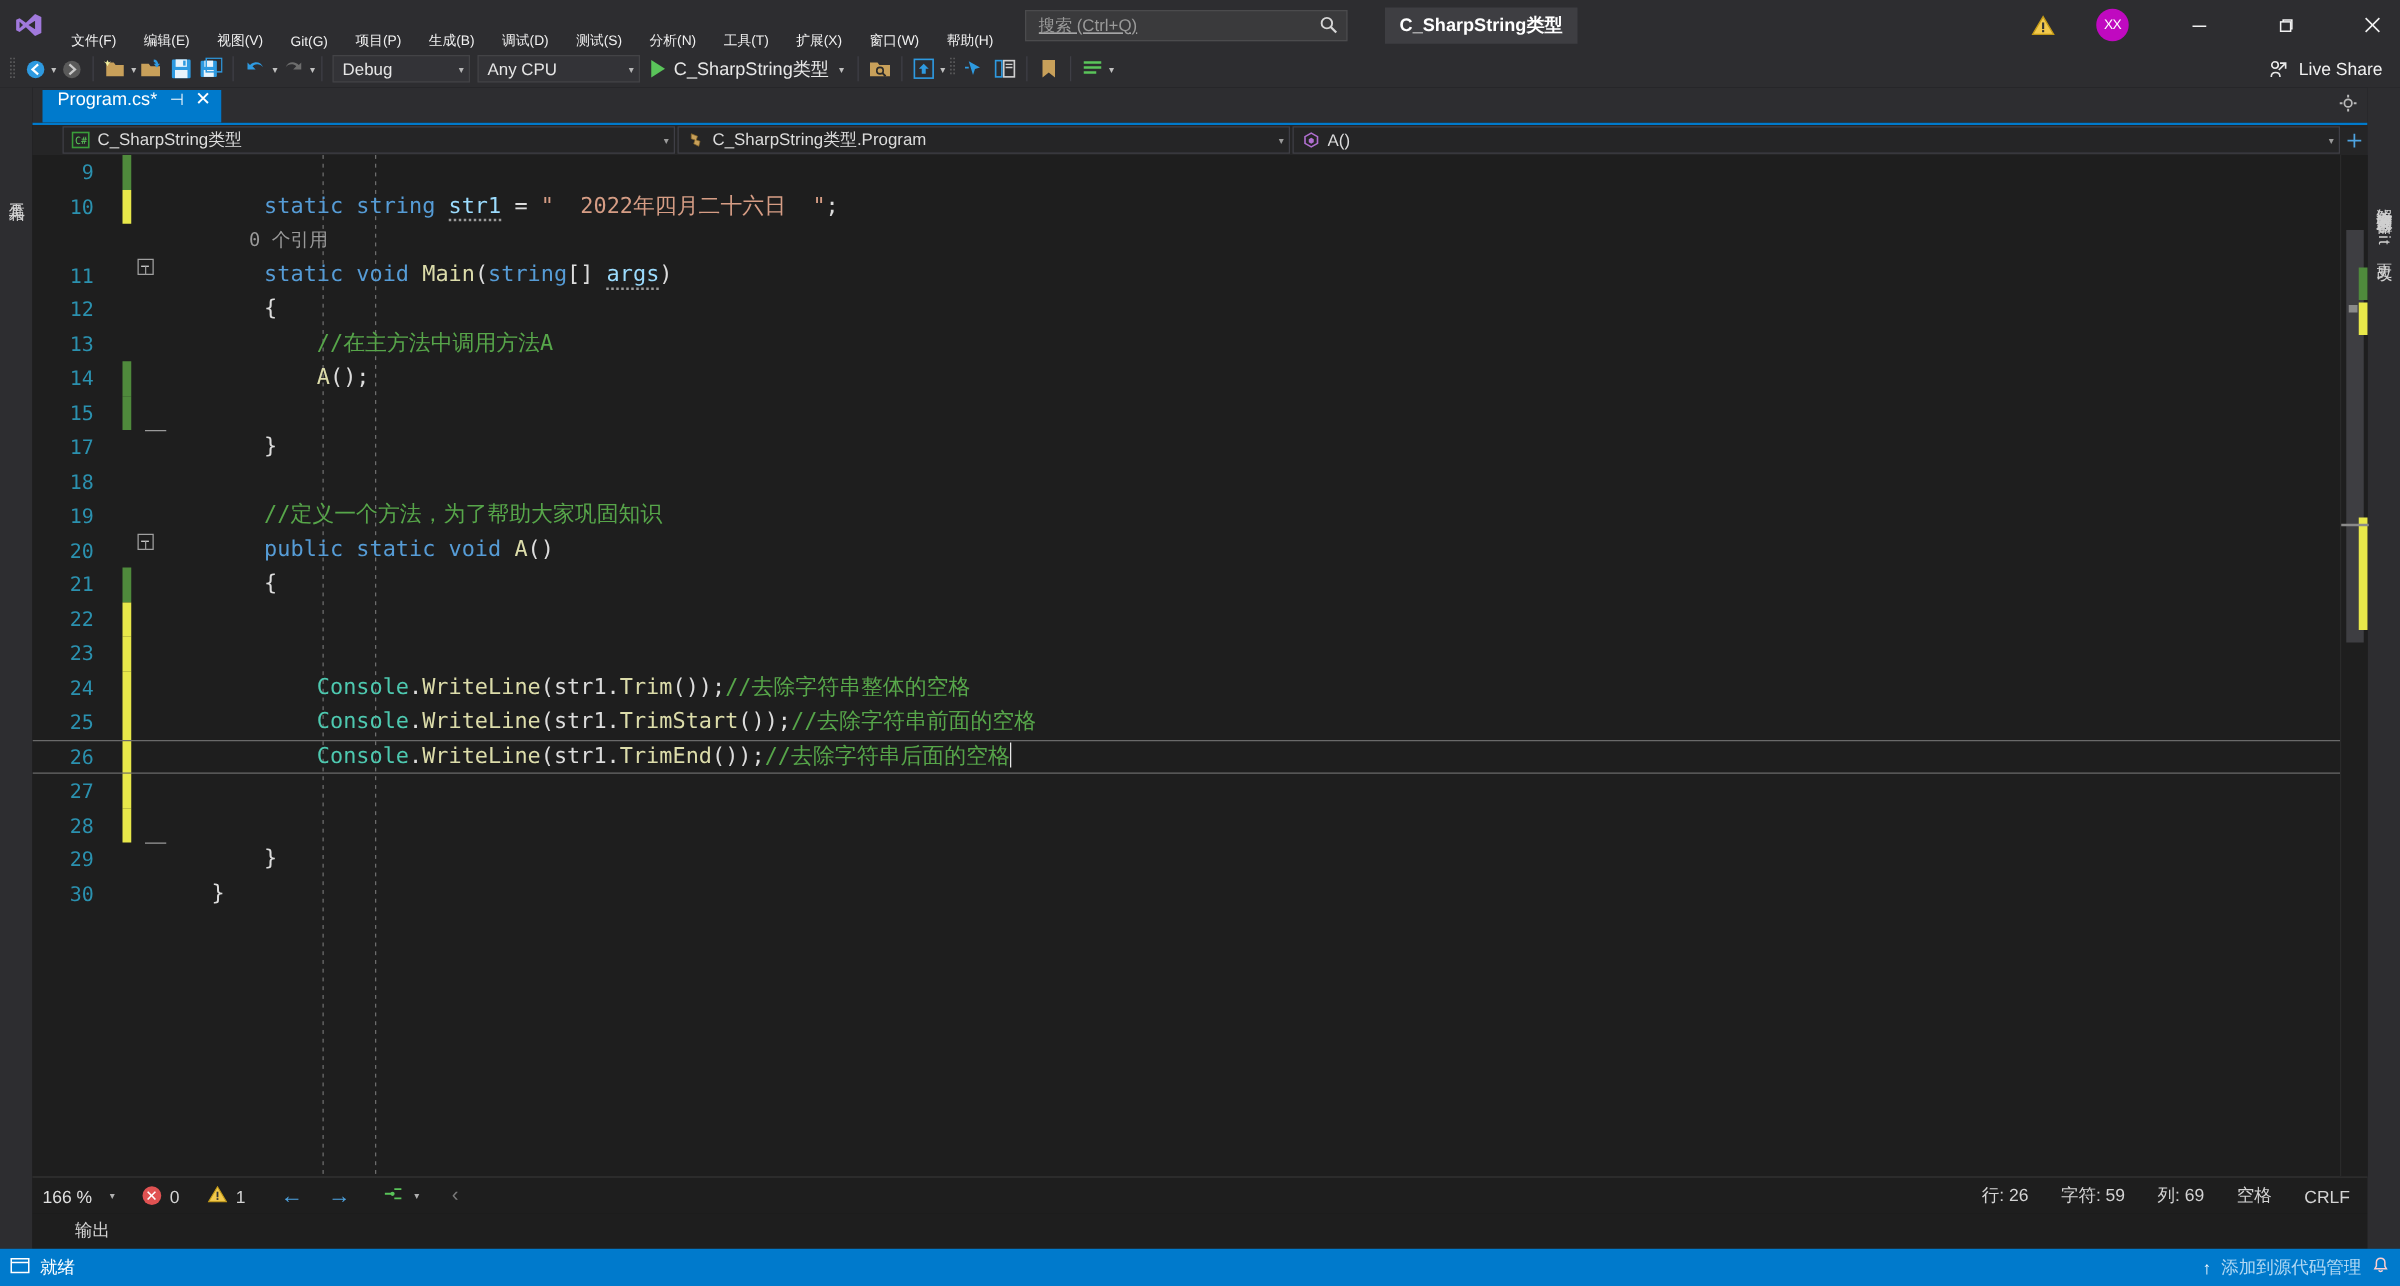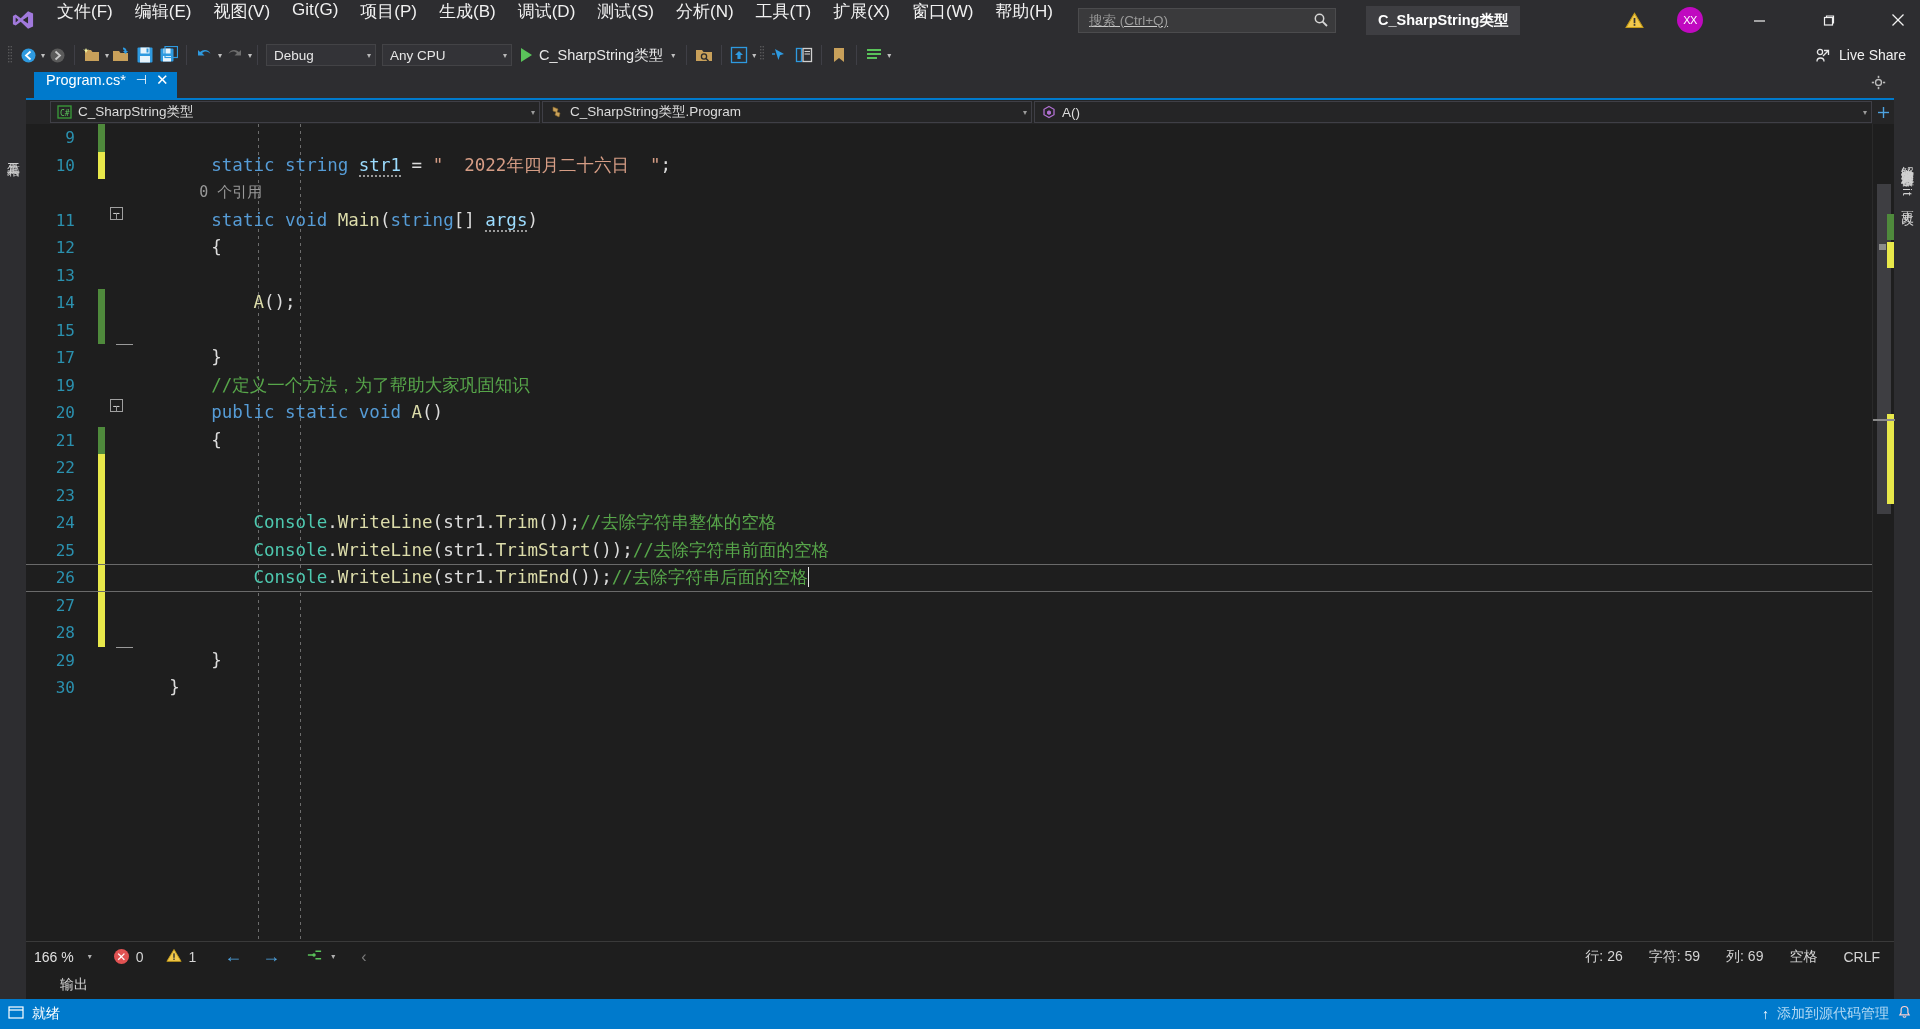"文件(F)" .menu-item { align-items: flex-start -> flex-end; font-size: 17px -> 11px }
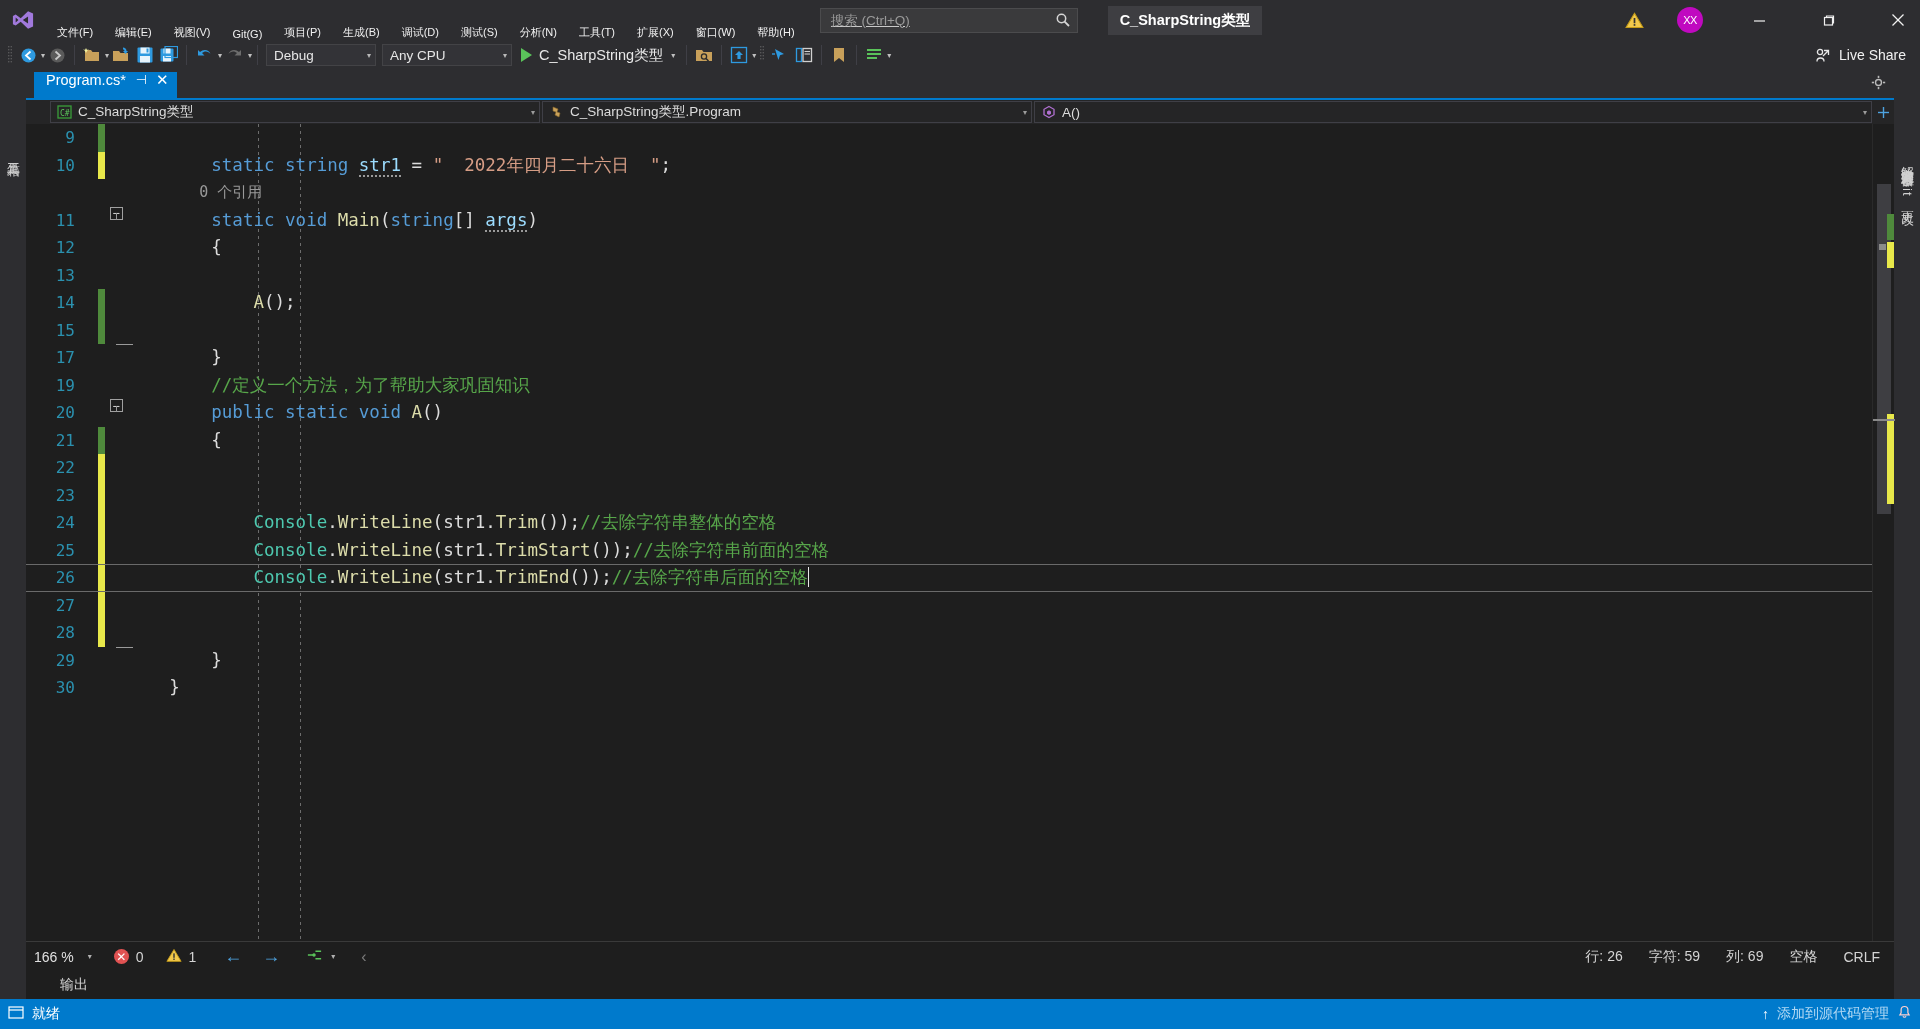"//在主方法中调用方法A" div.ctext { html: none -> <div><span> </span><span>//在主方法中调用方法A</span></div> }
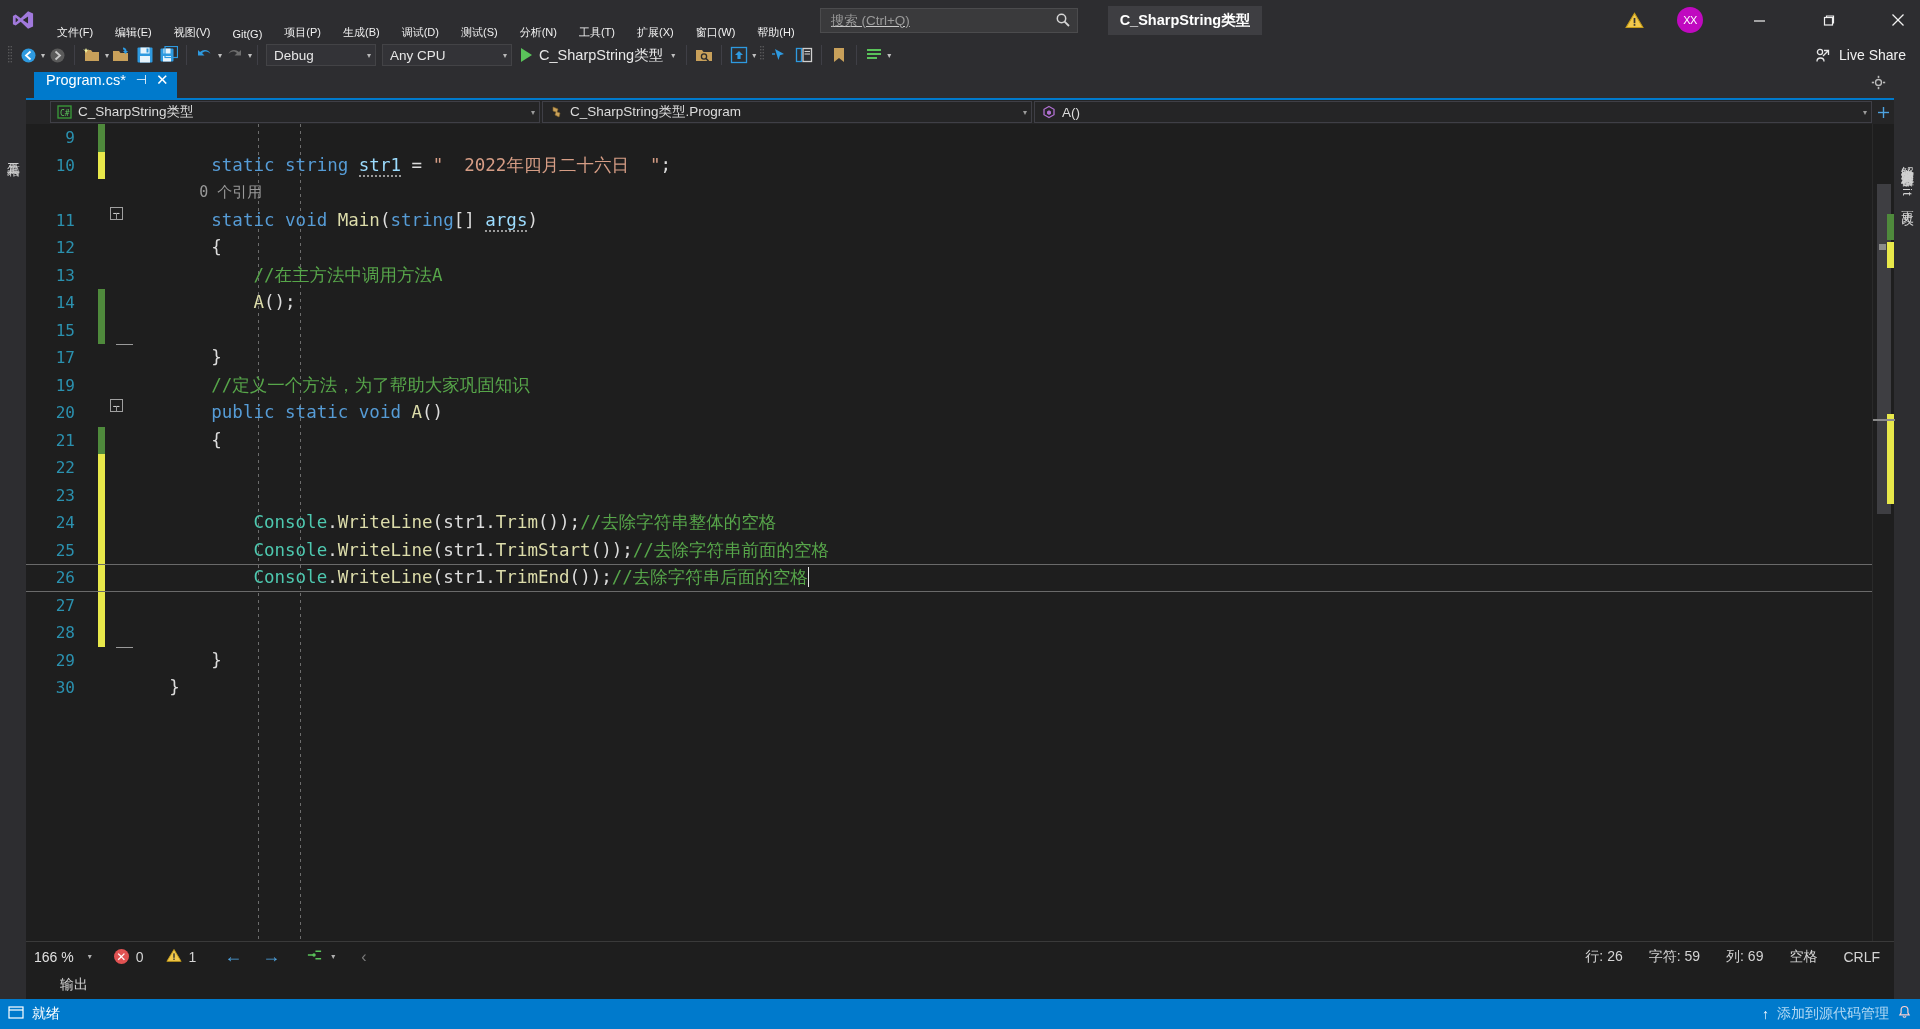"18" div.code-line { html: none -> <div><div>18</div><div></div><div></div><div></div></div> }
